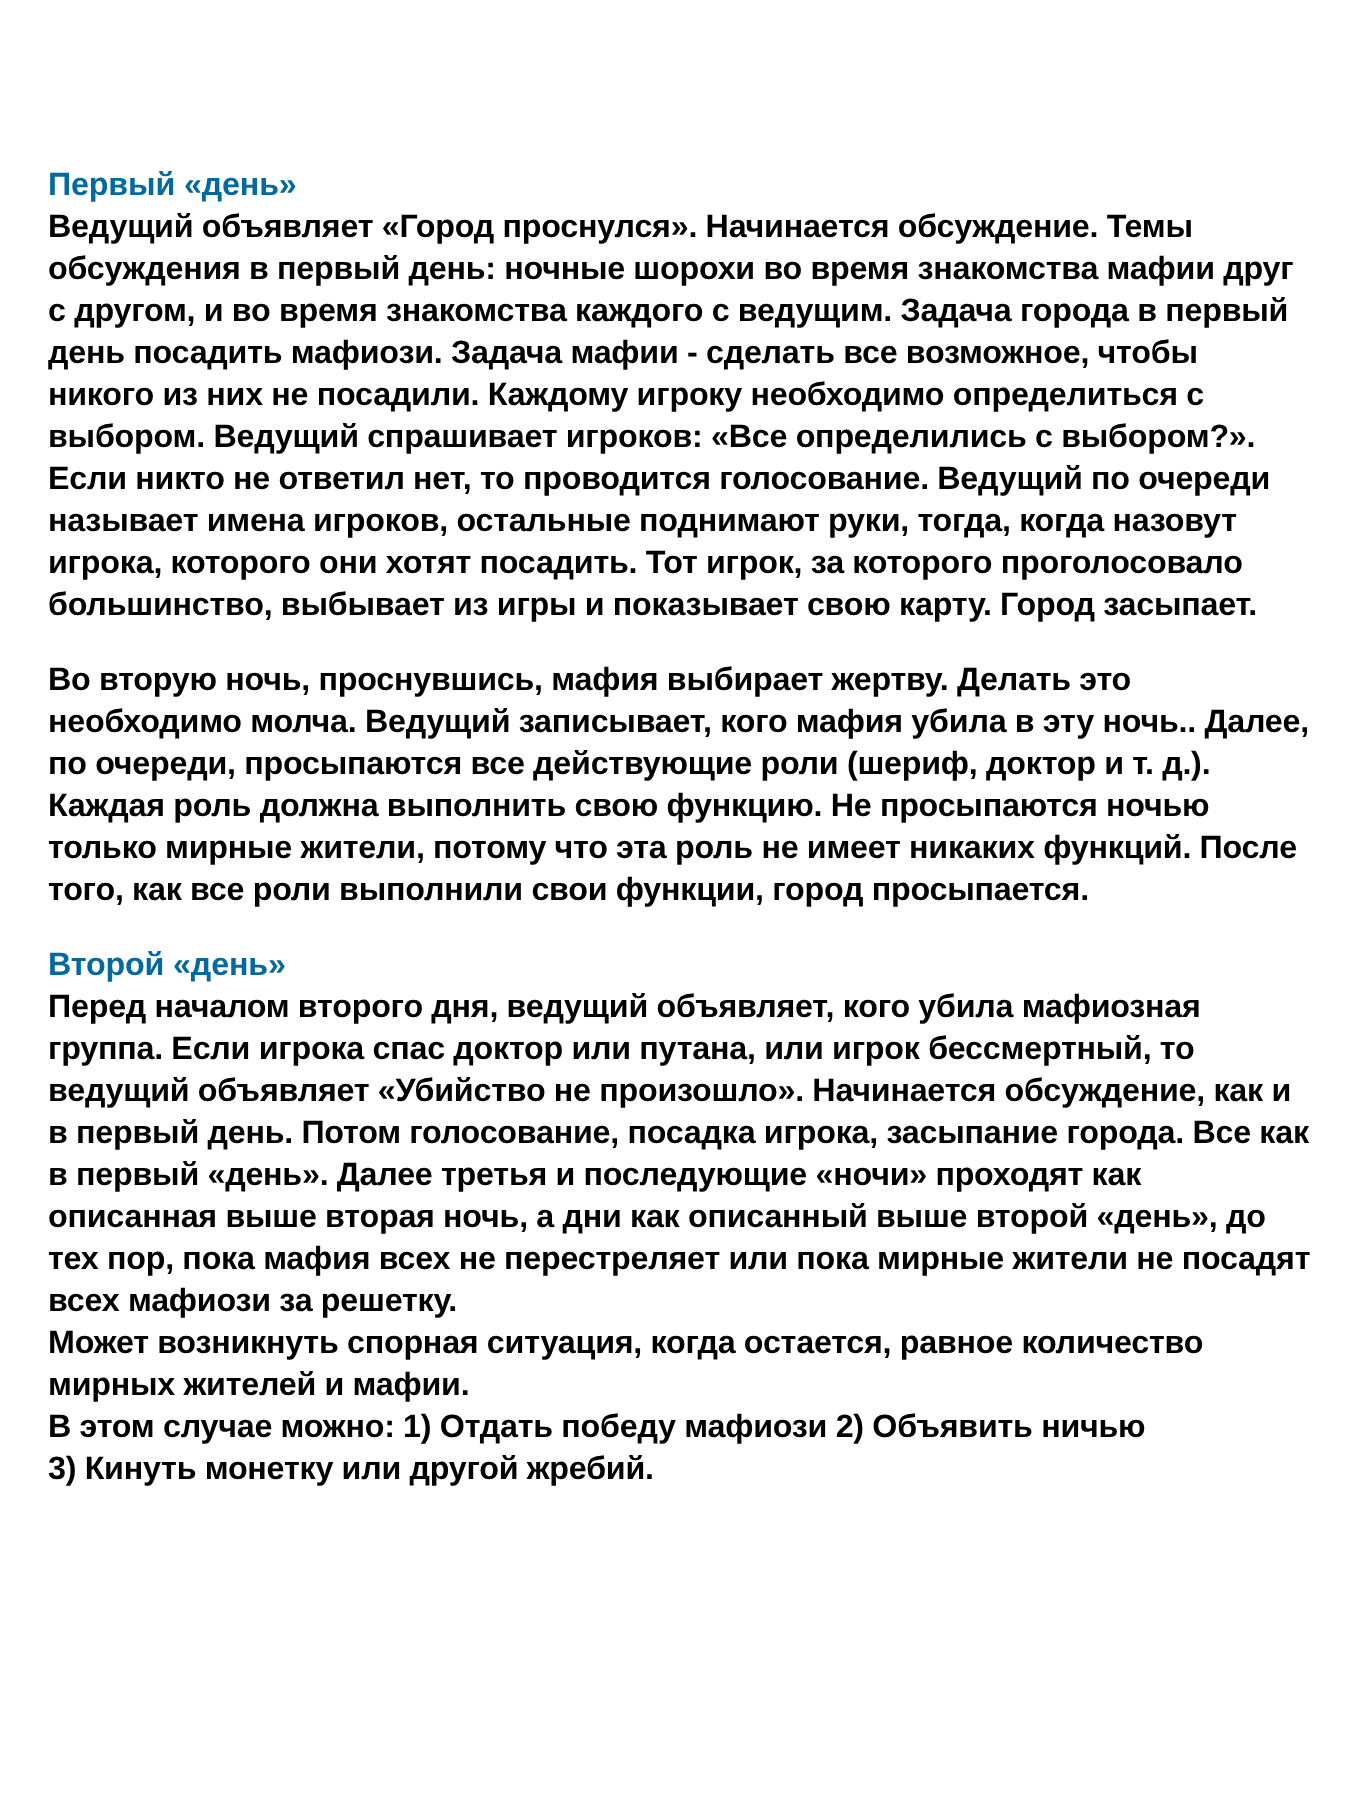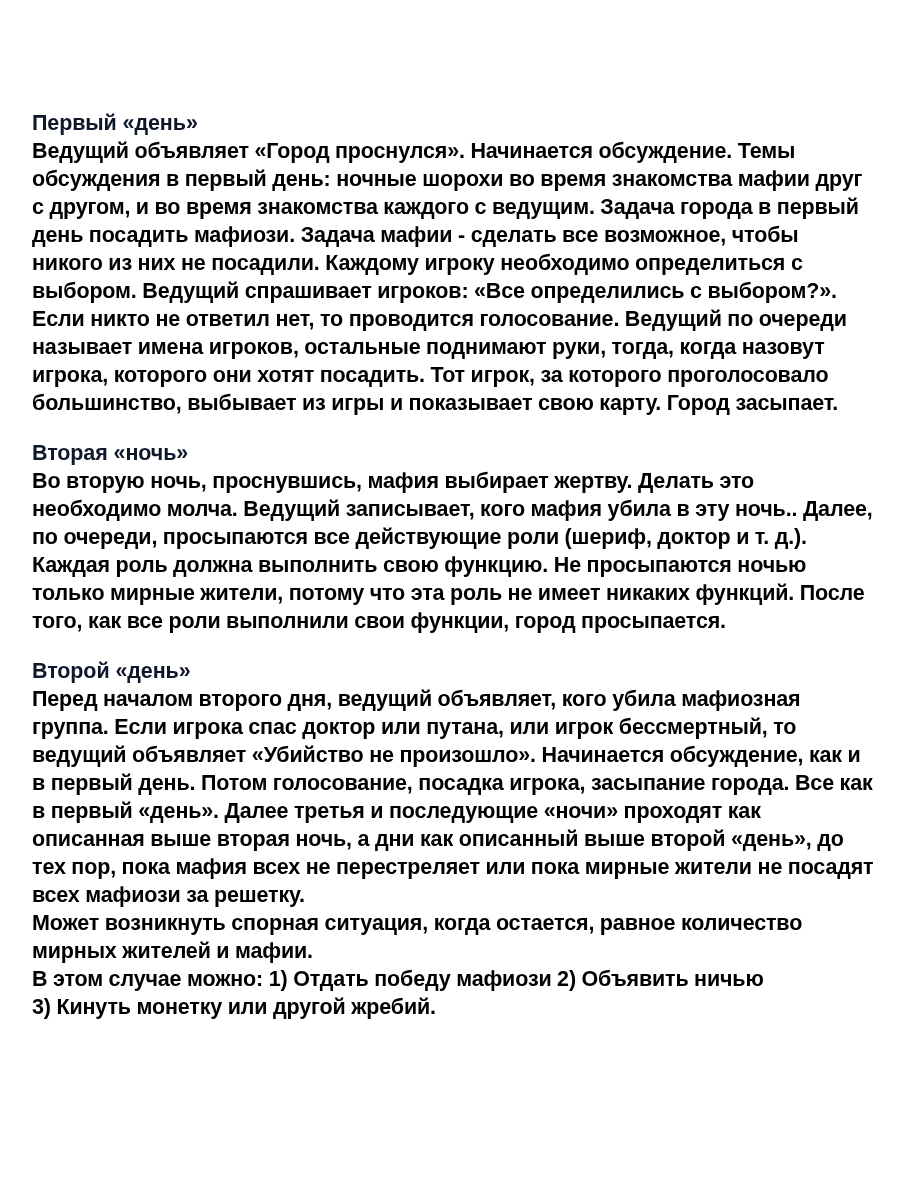"Первый «день»" .section-heading { color: #0f172a -> #0369a1 }
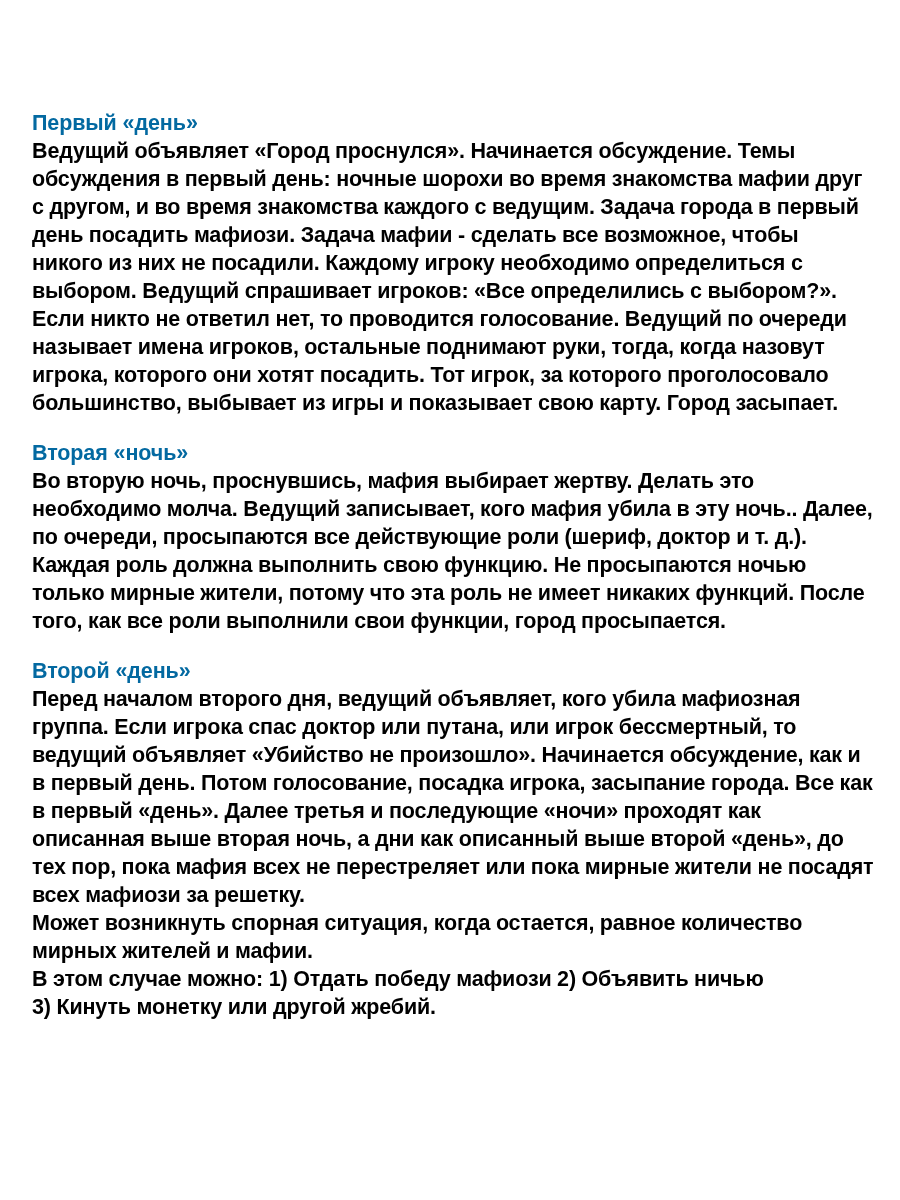"Вторая «ночь»" h2.section-heading { html: <h2>Вторая «ночь»</h2> -> none }
